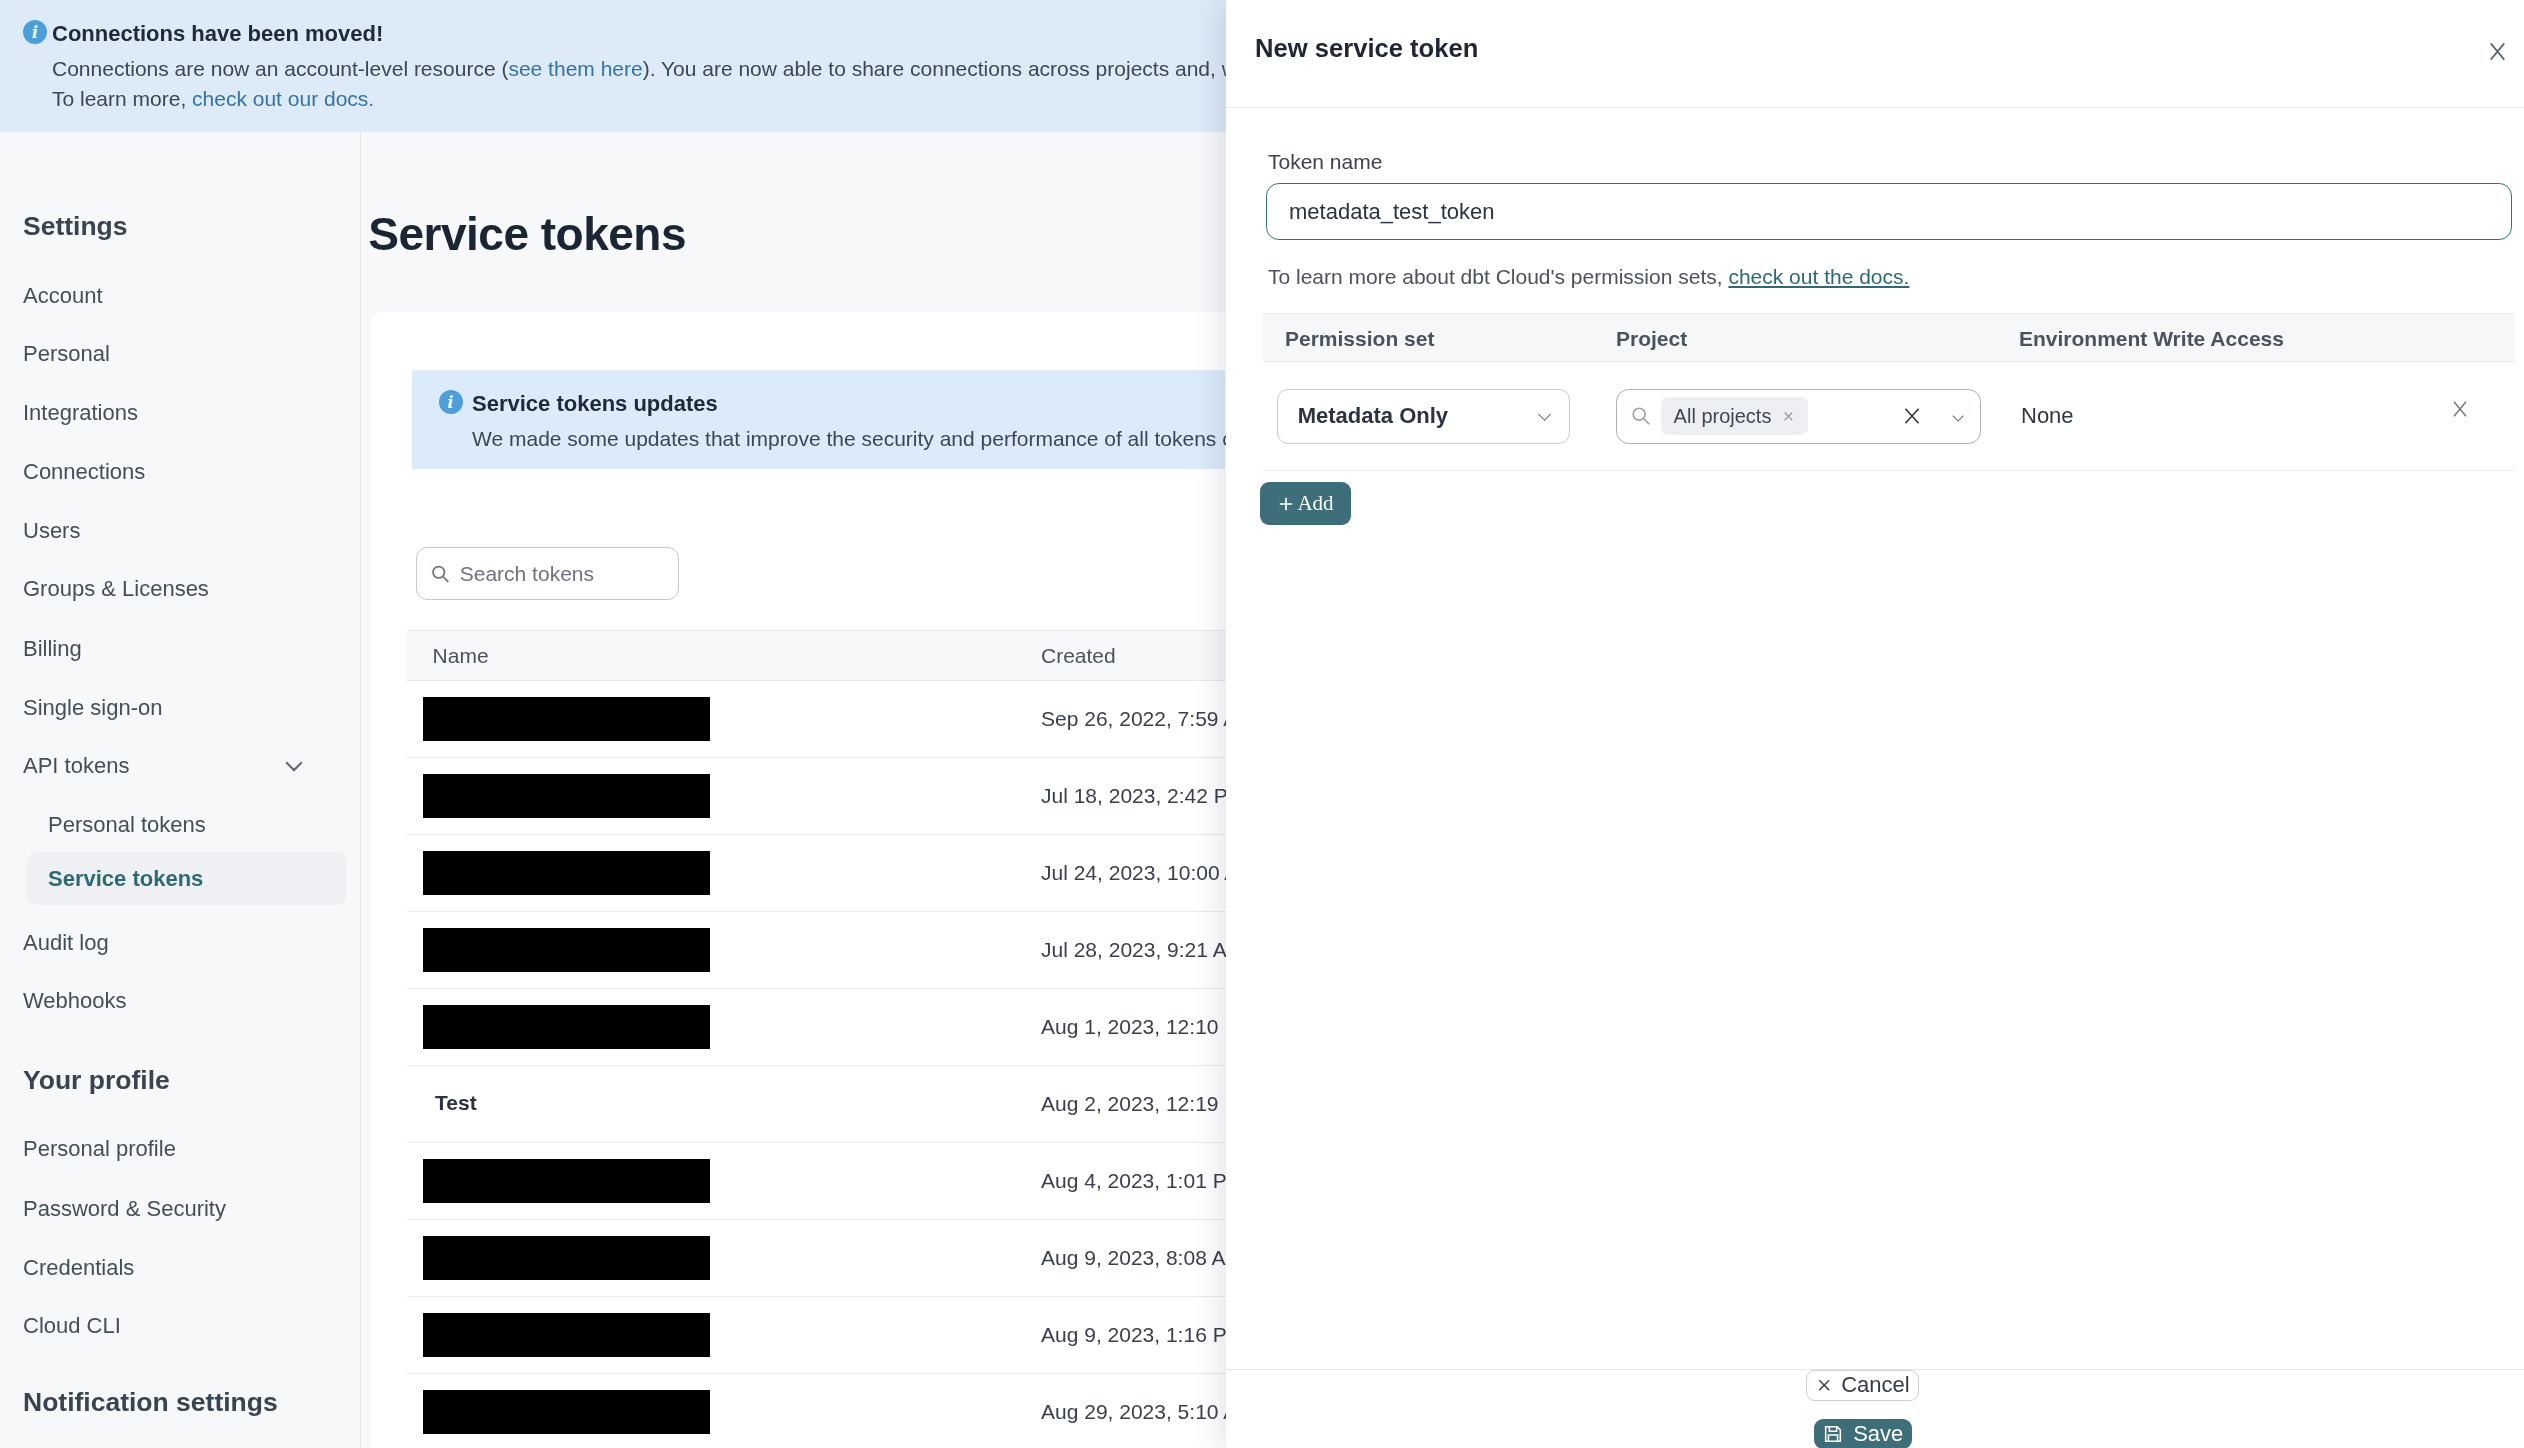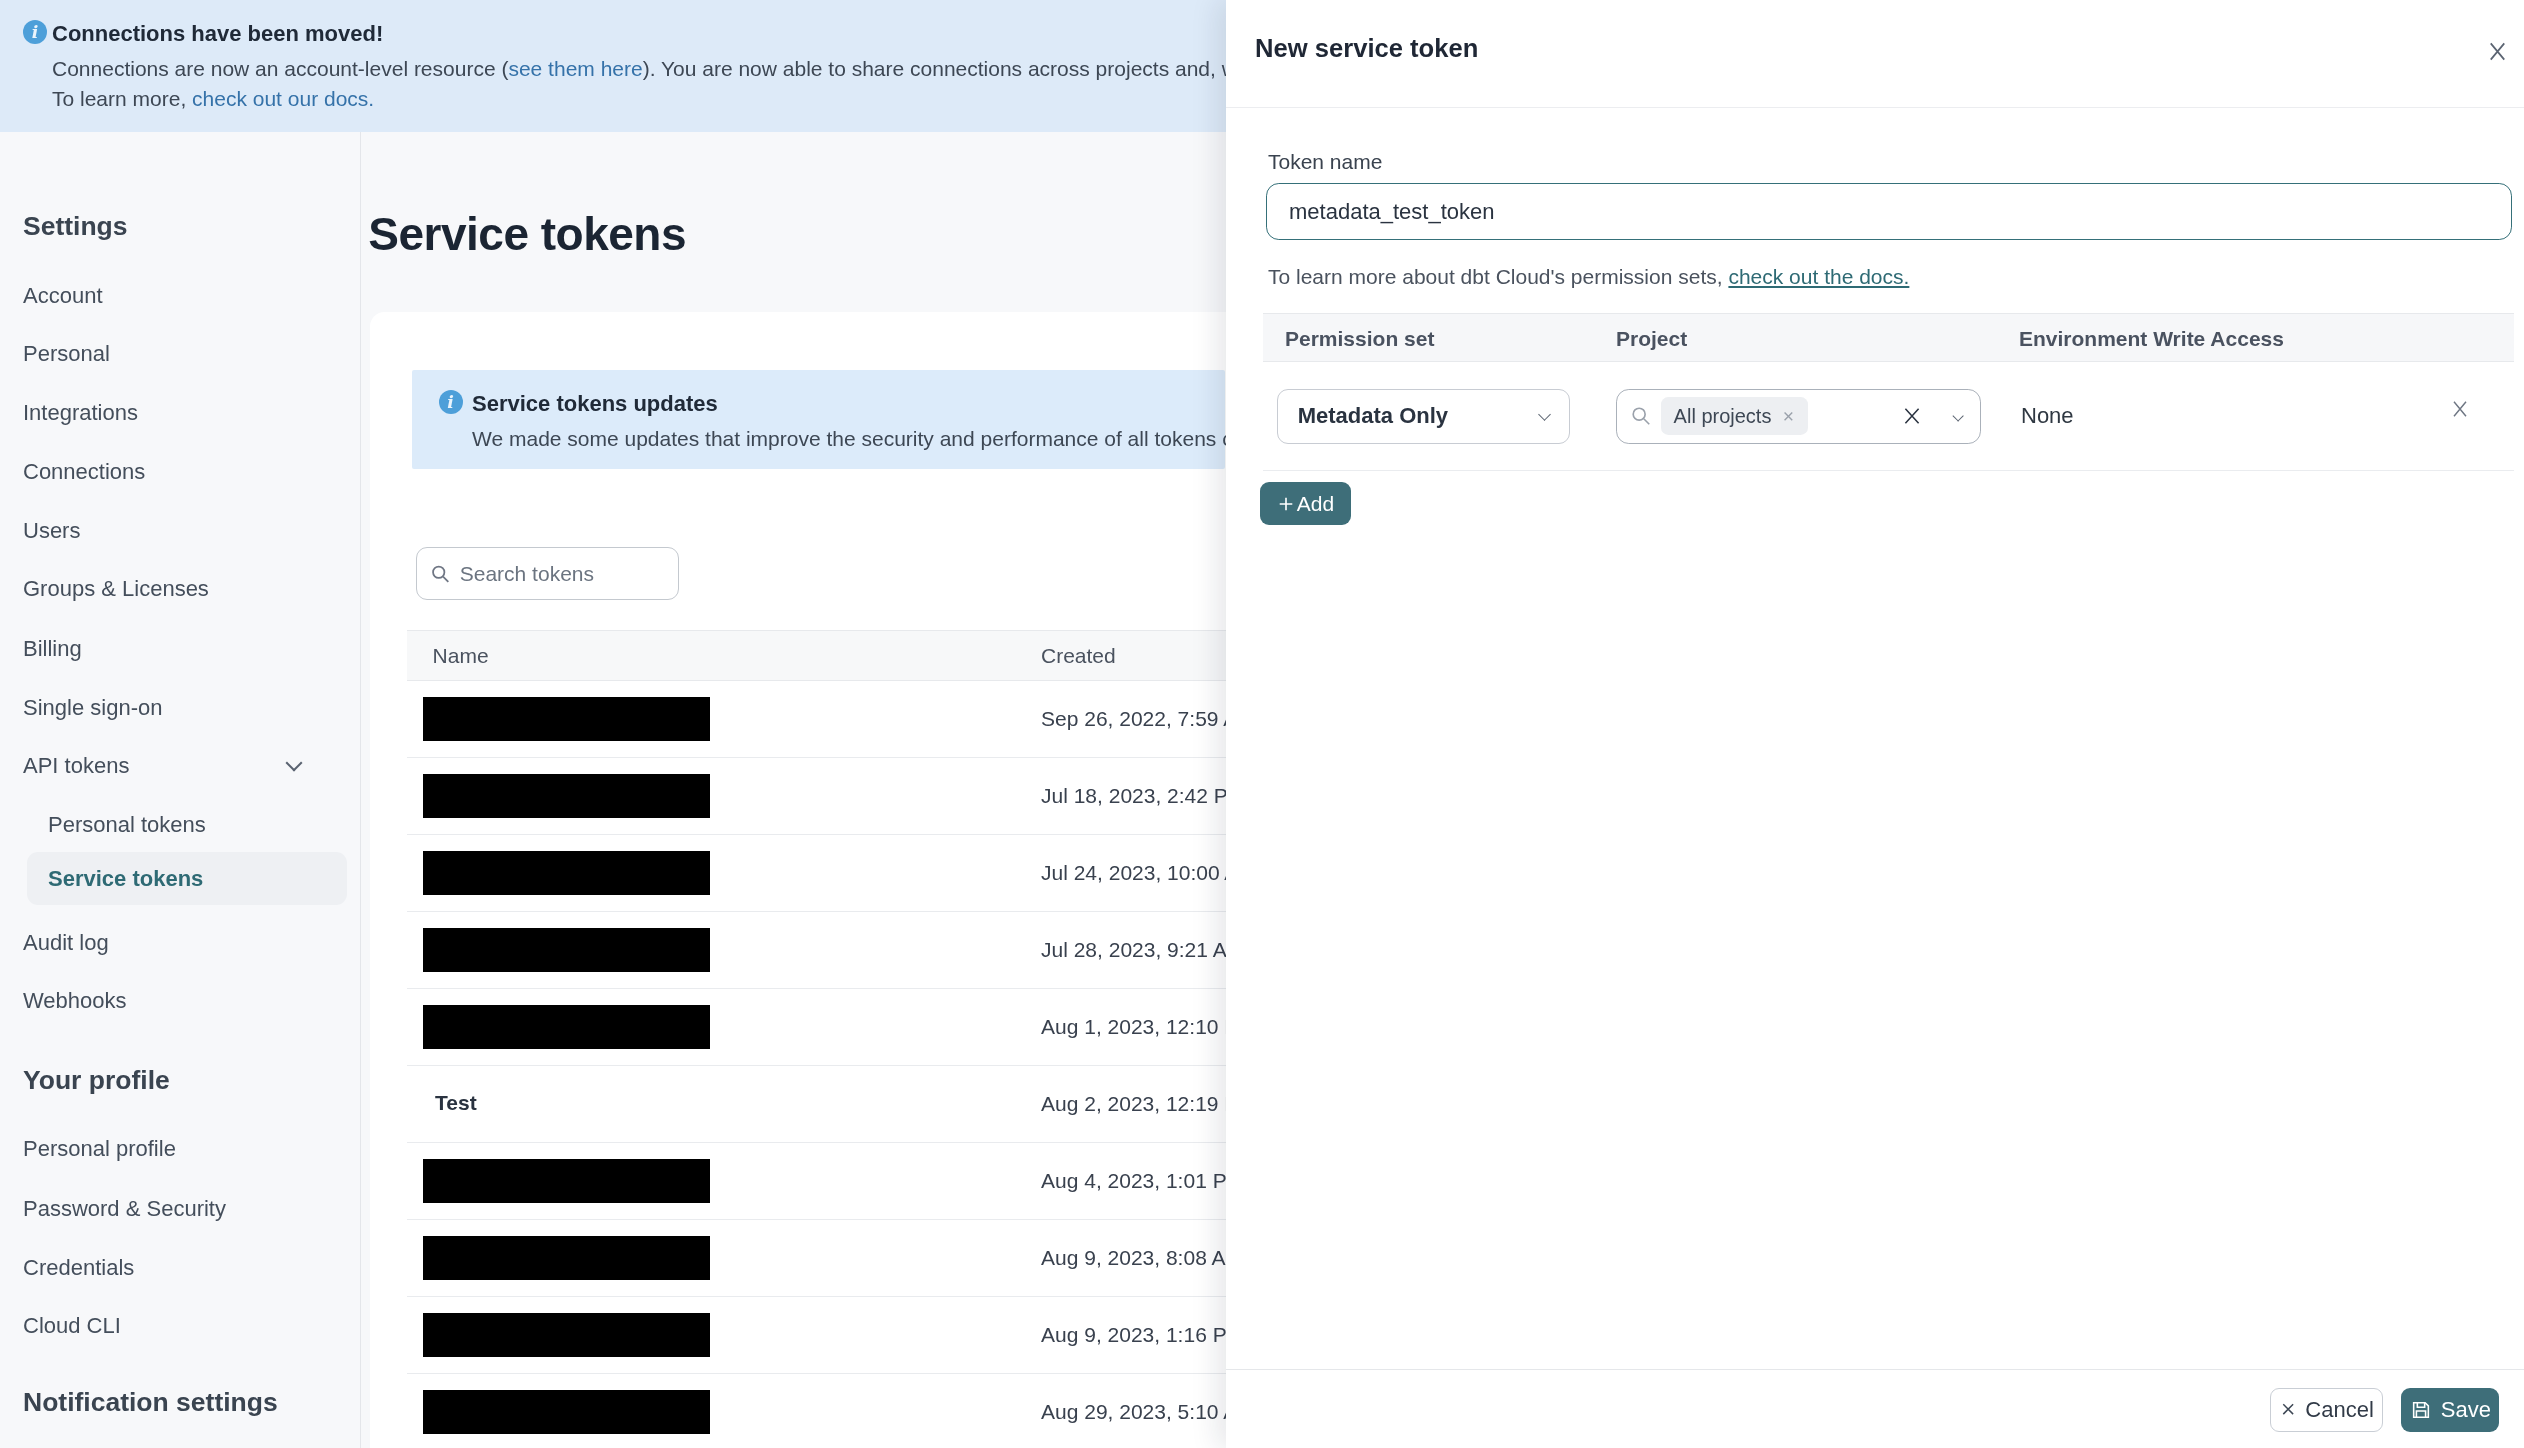"Add" .btn-add { font-family: Liberation Sans, sans-serif -> Liberation Serif, serif }
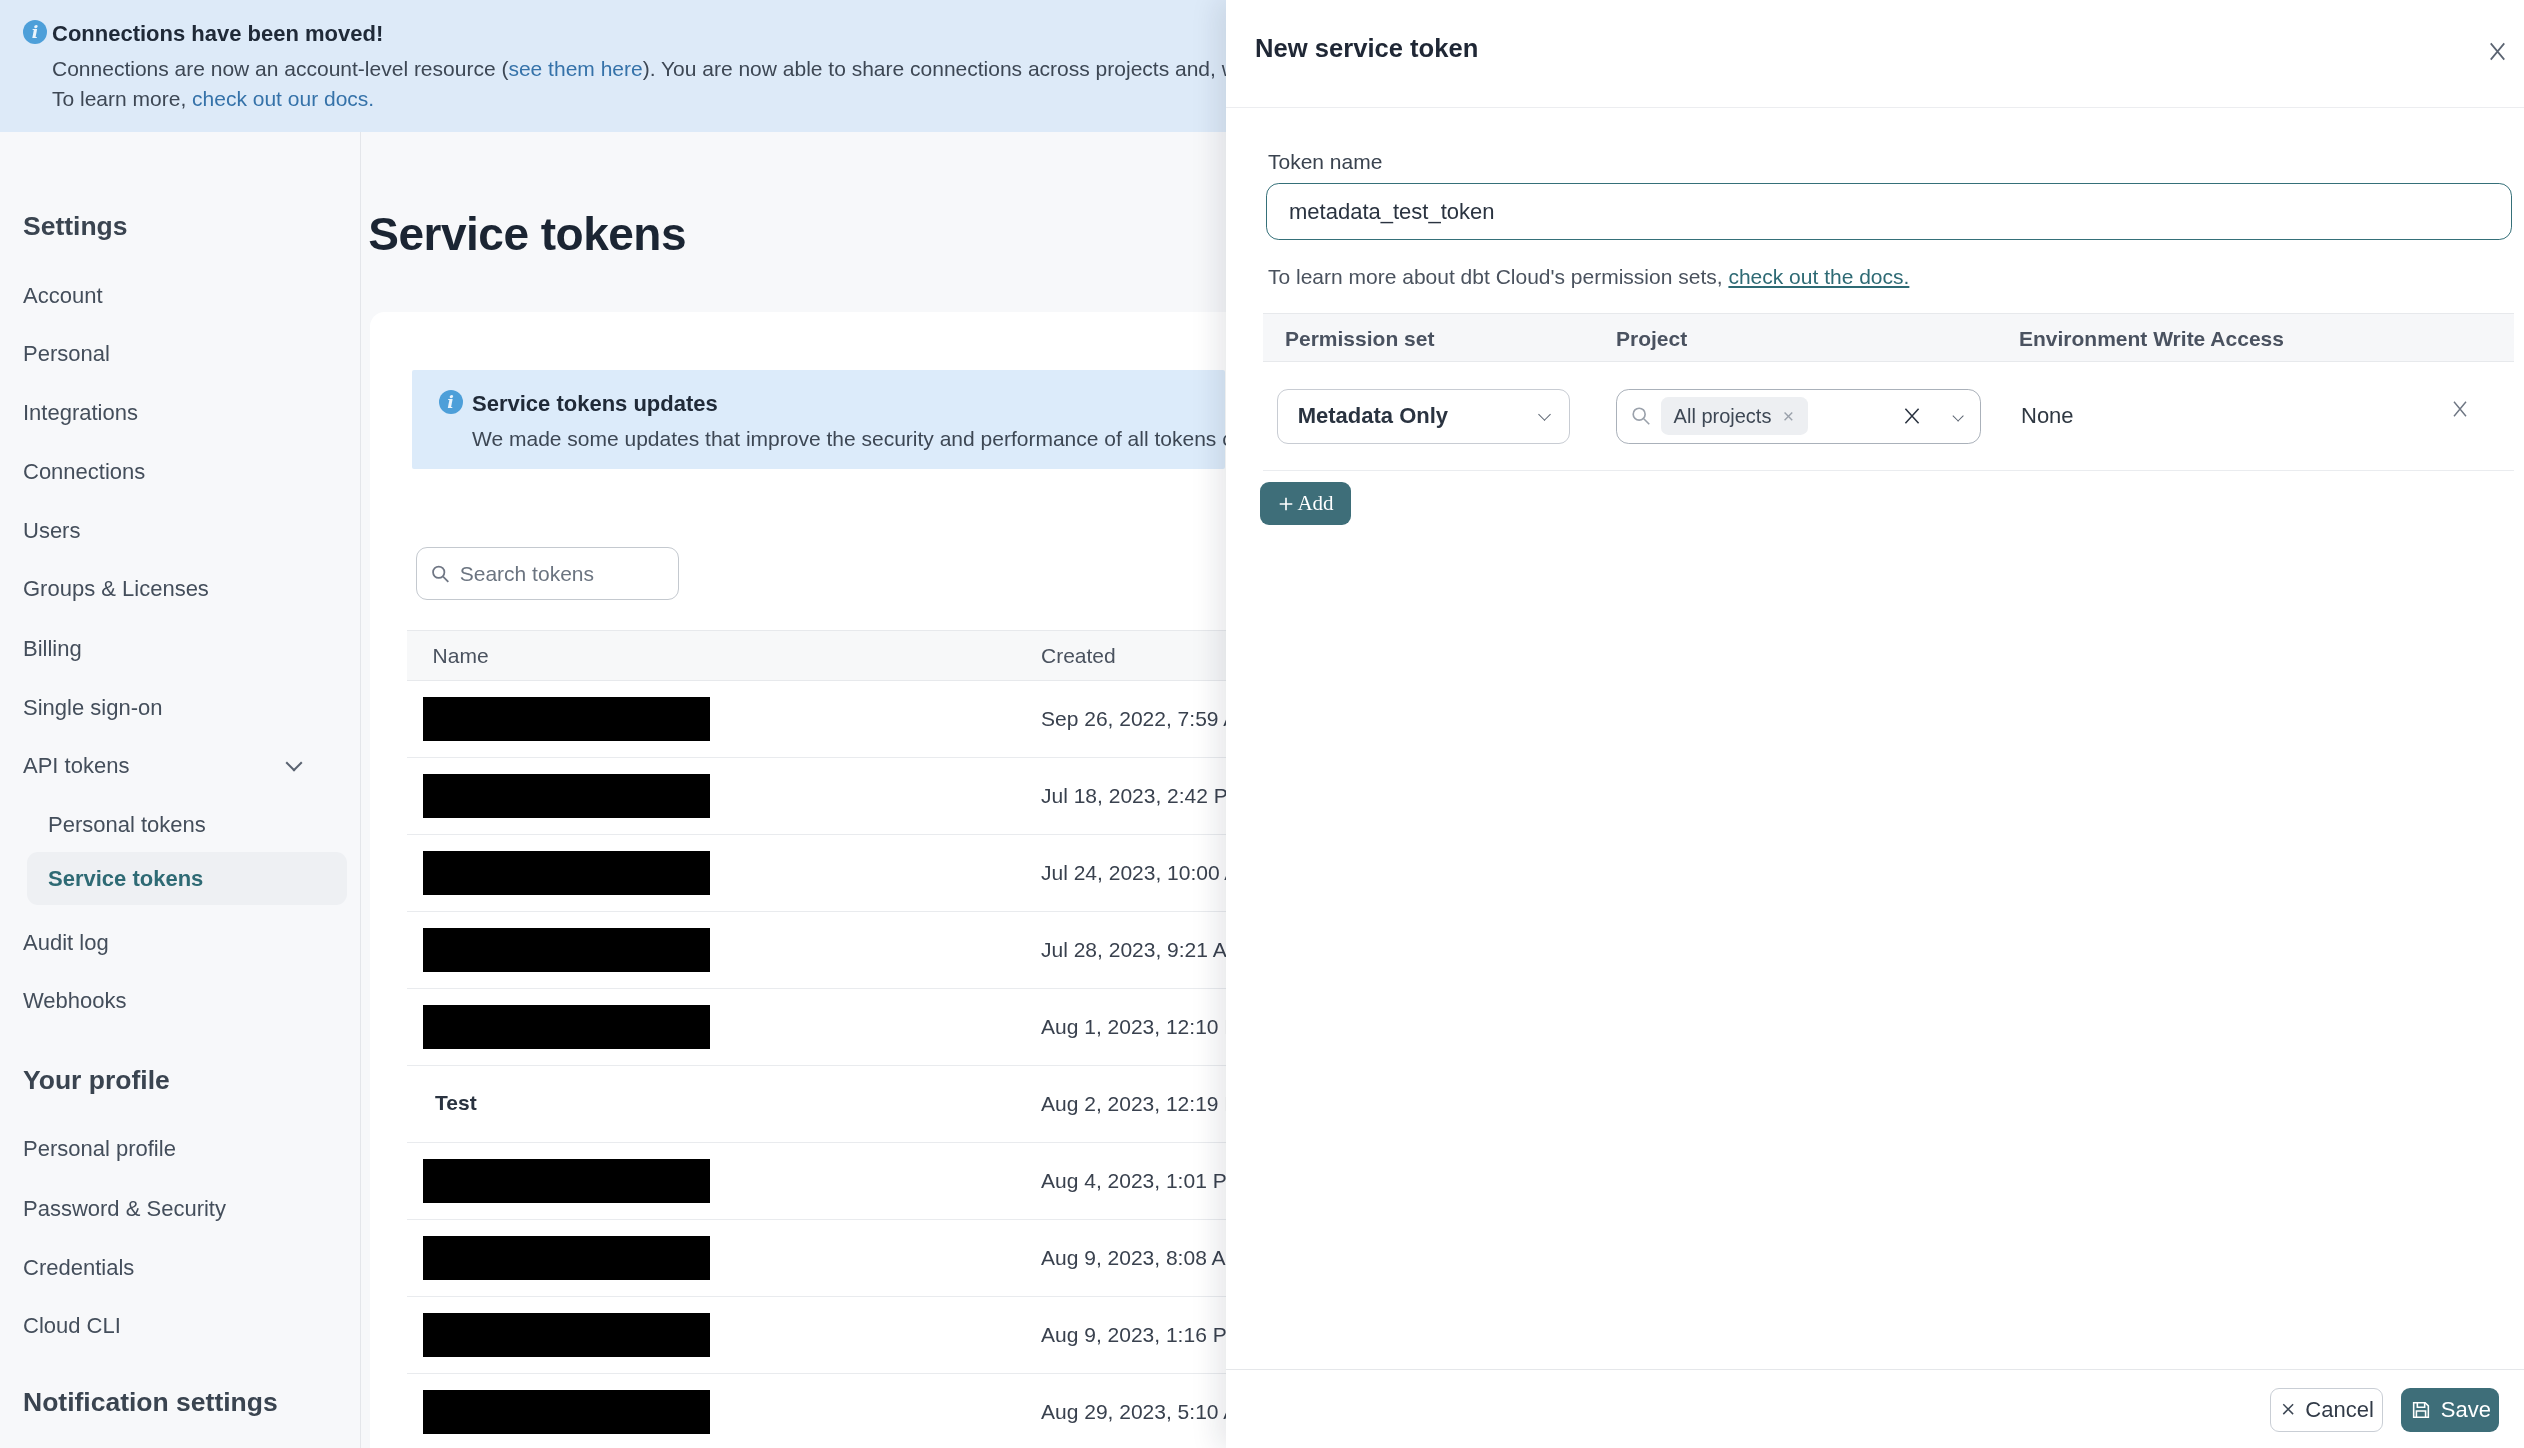"Cancel" .modal-footer { flex-direction: none -> column }
